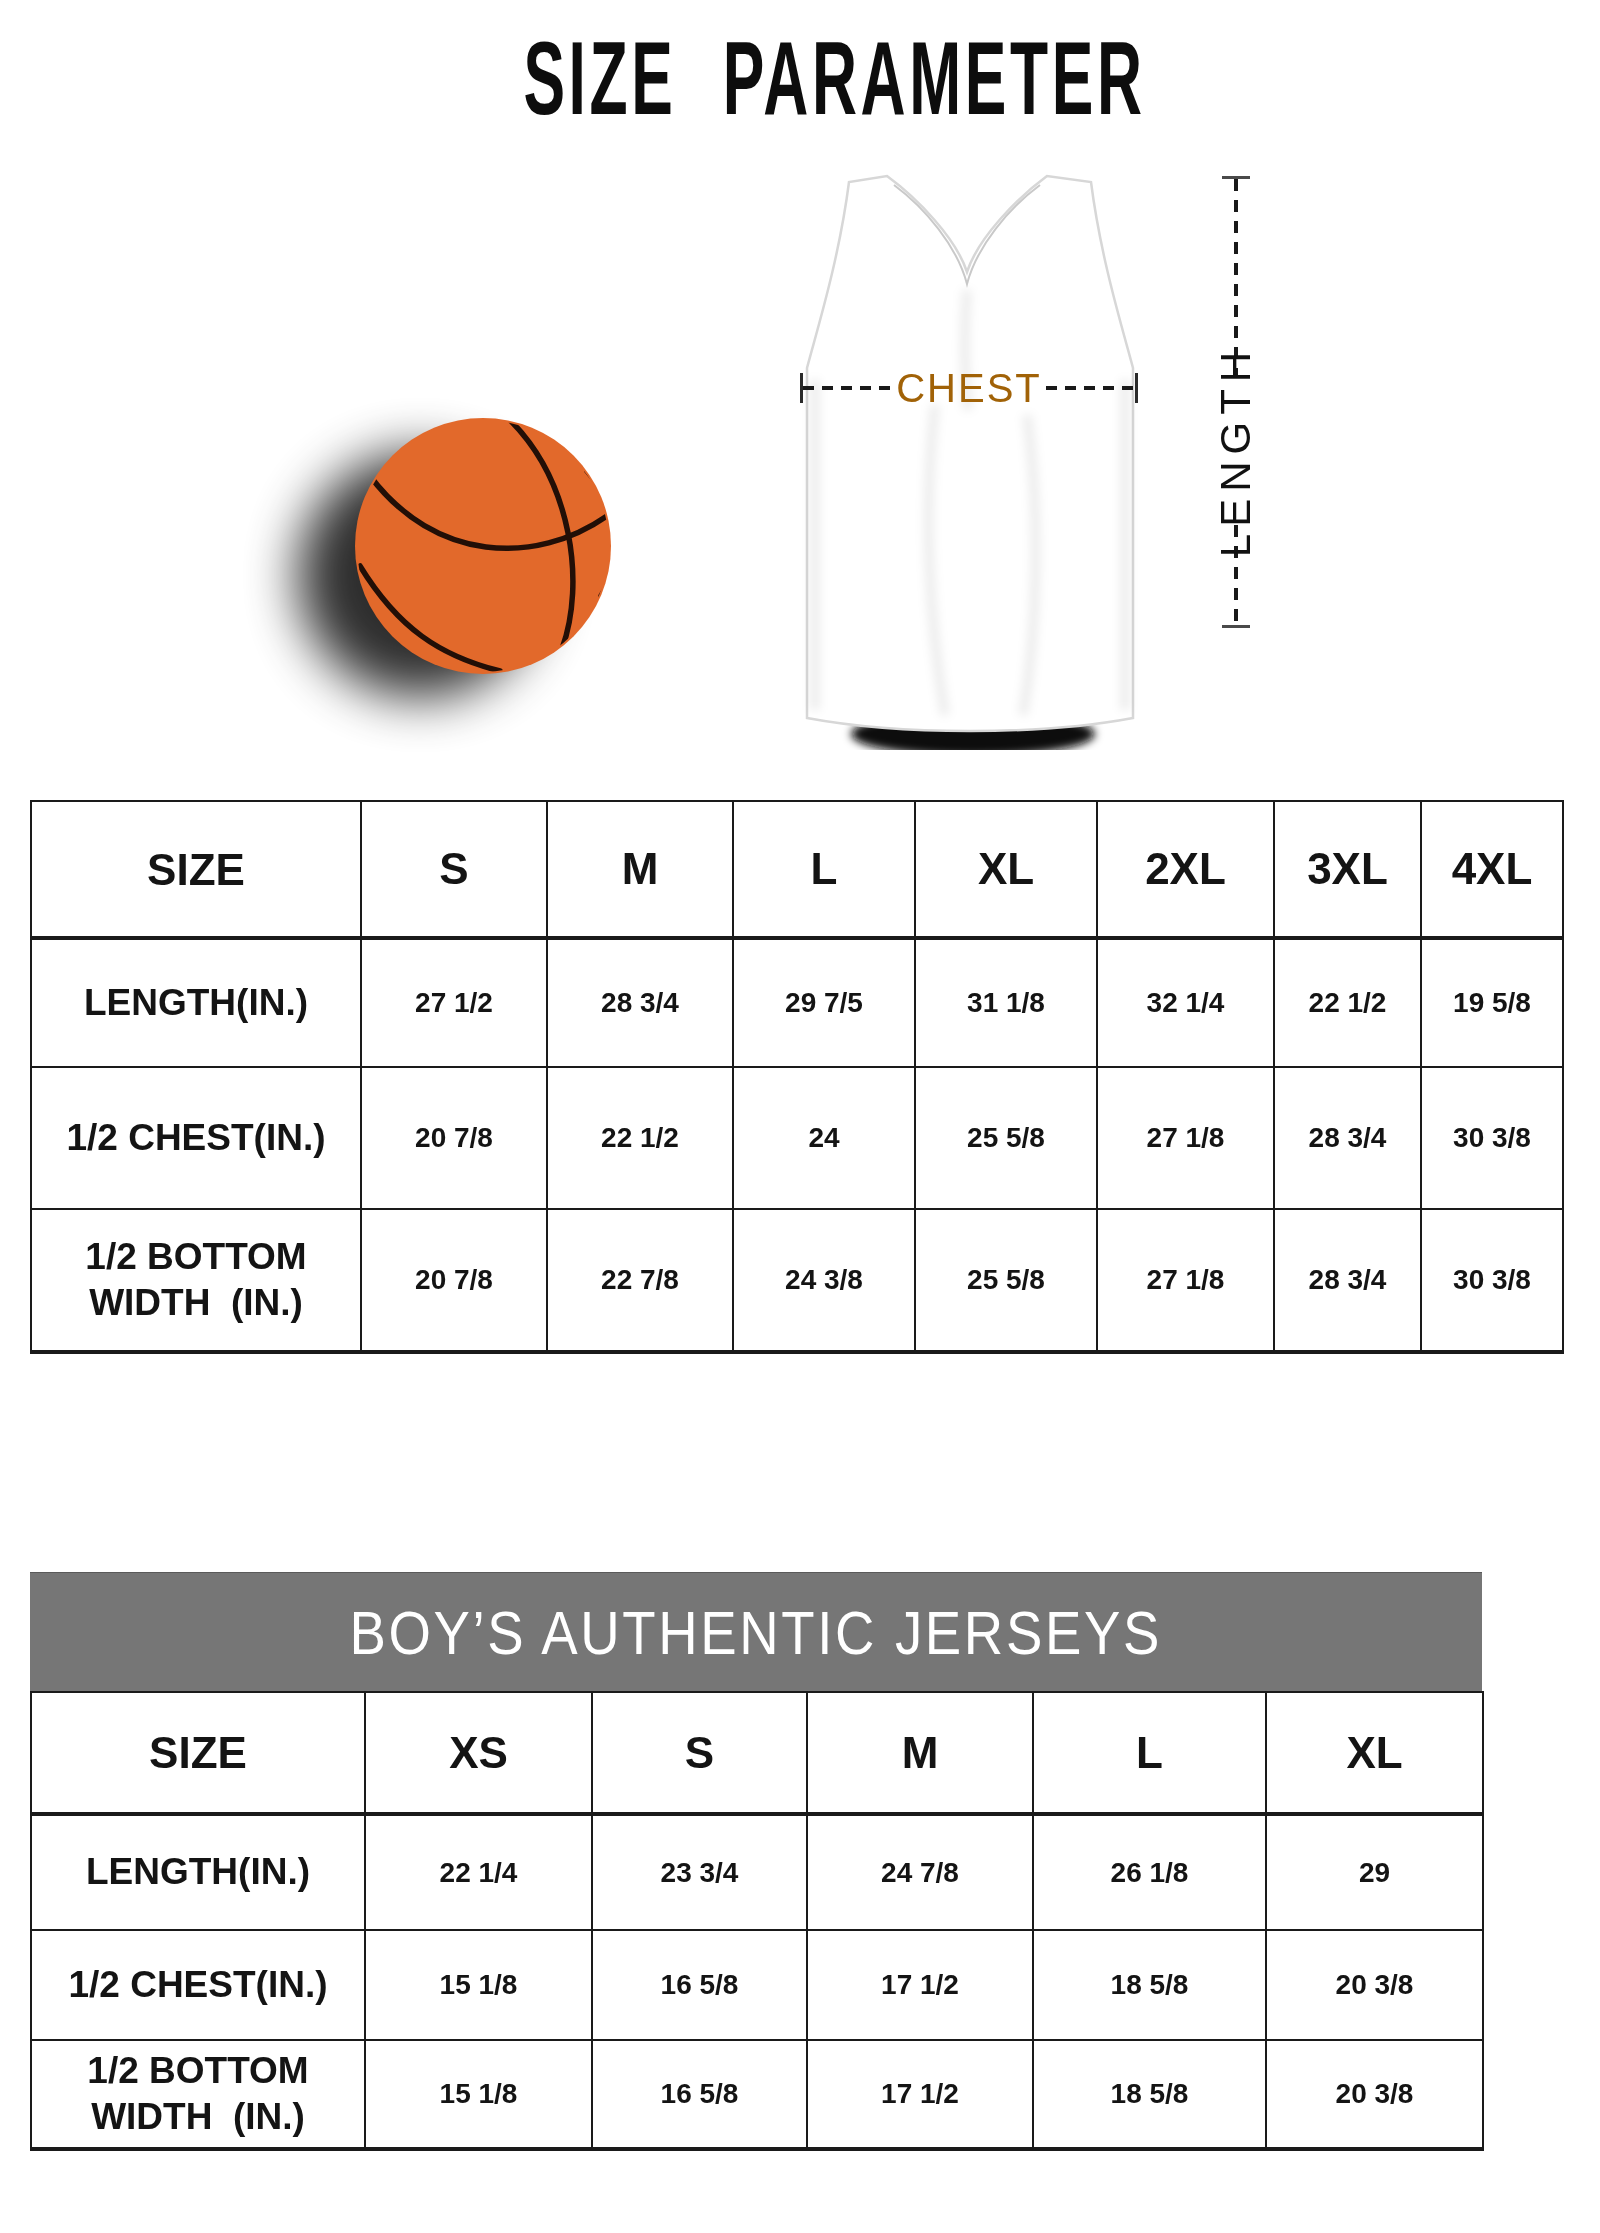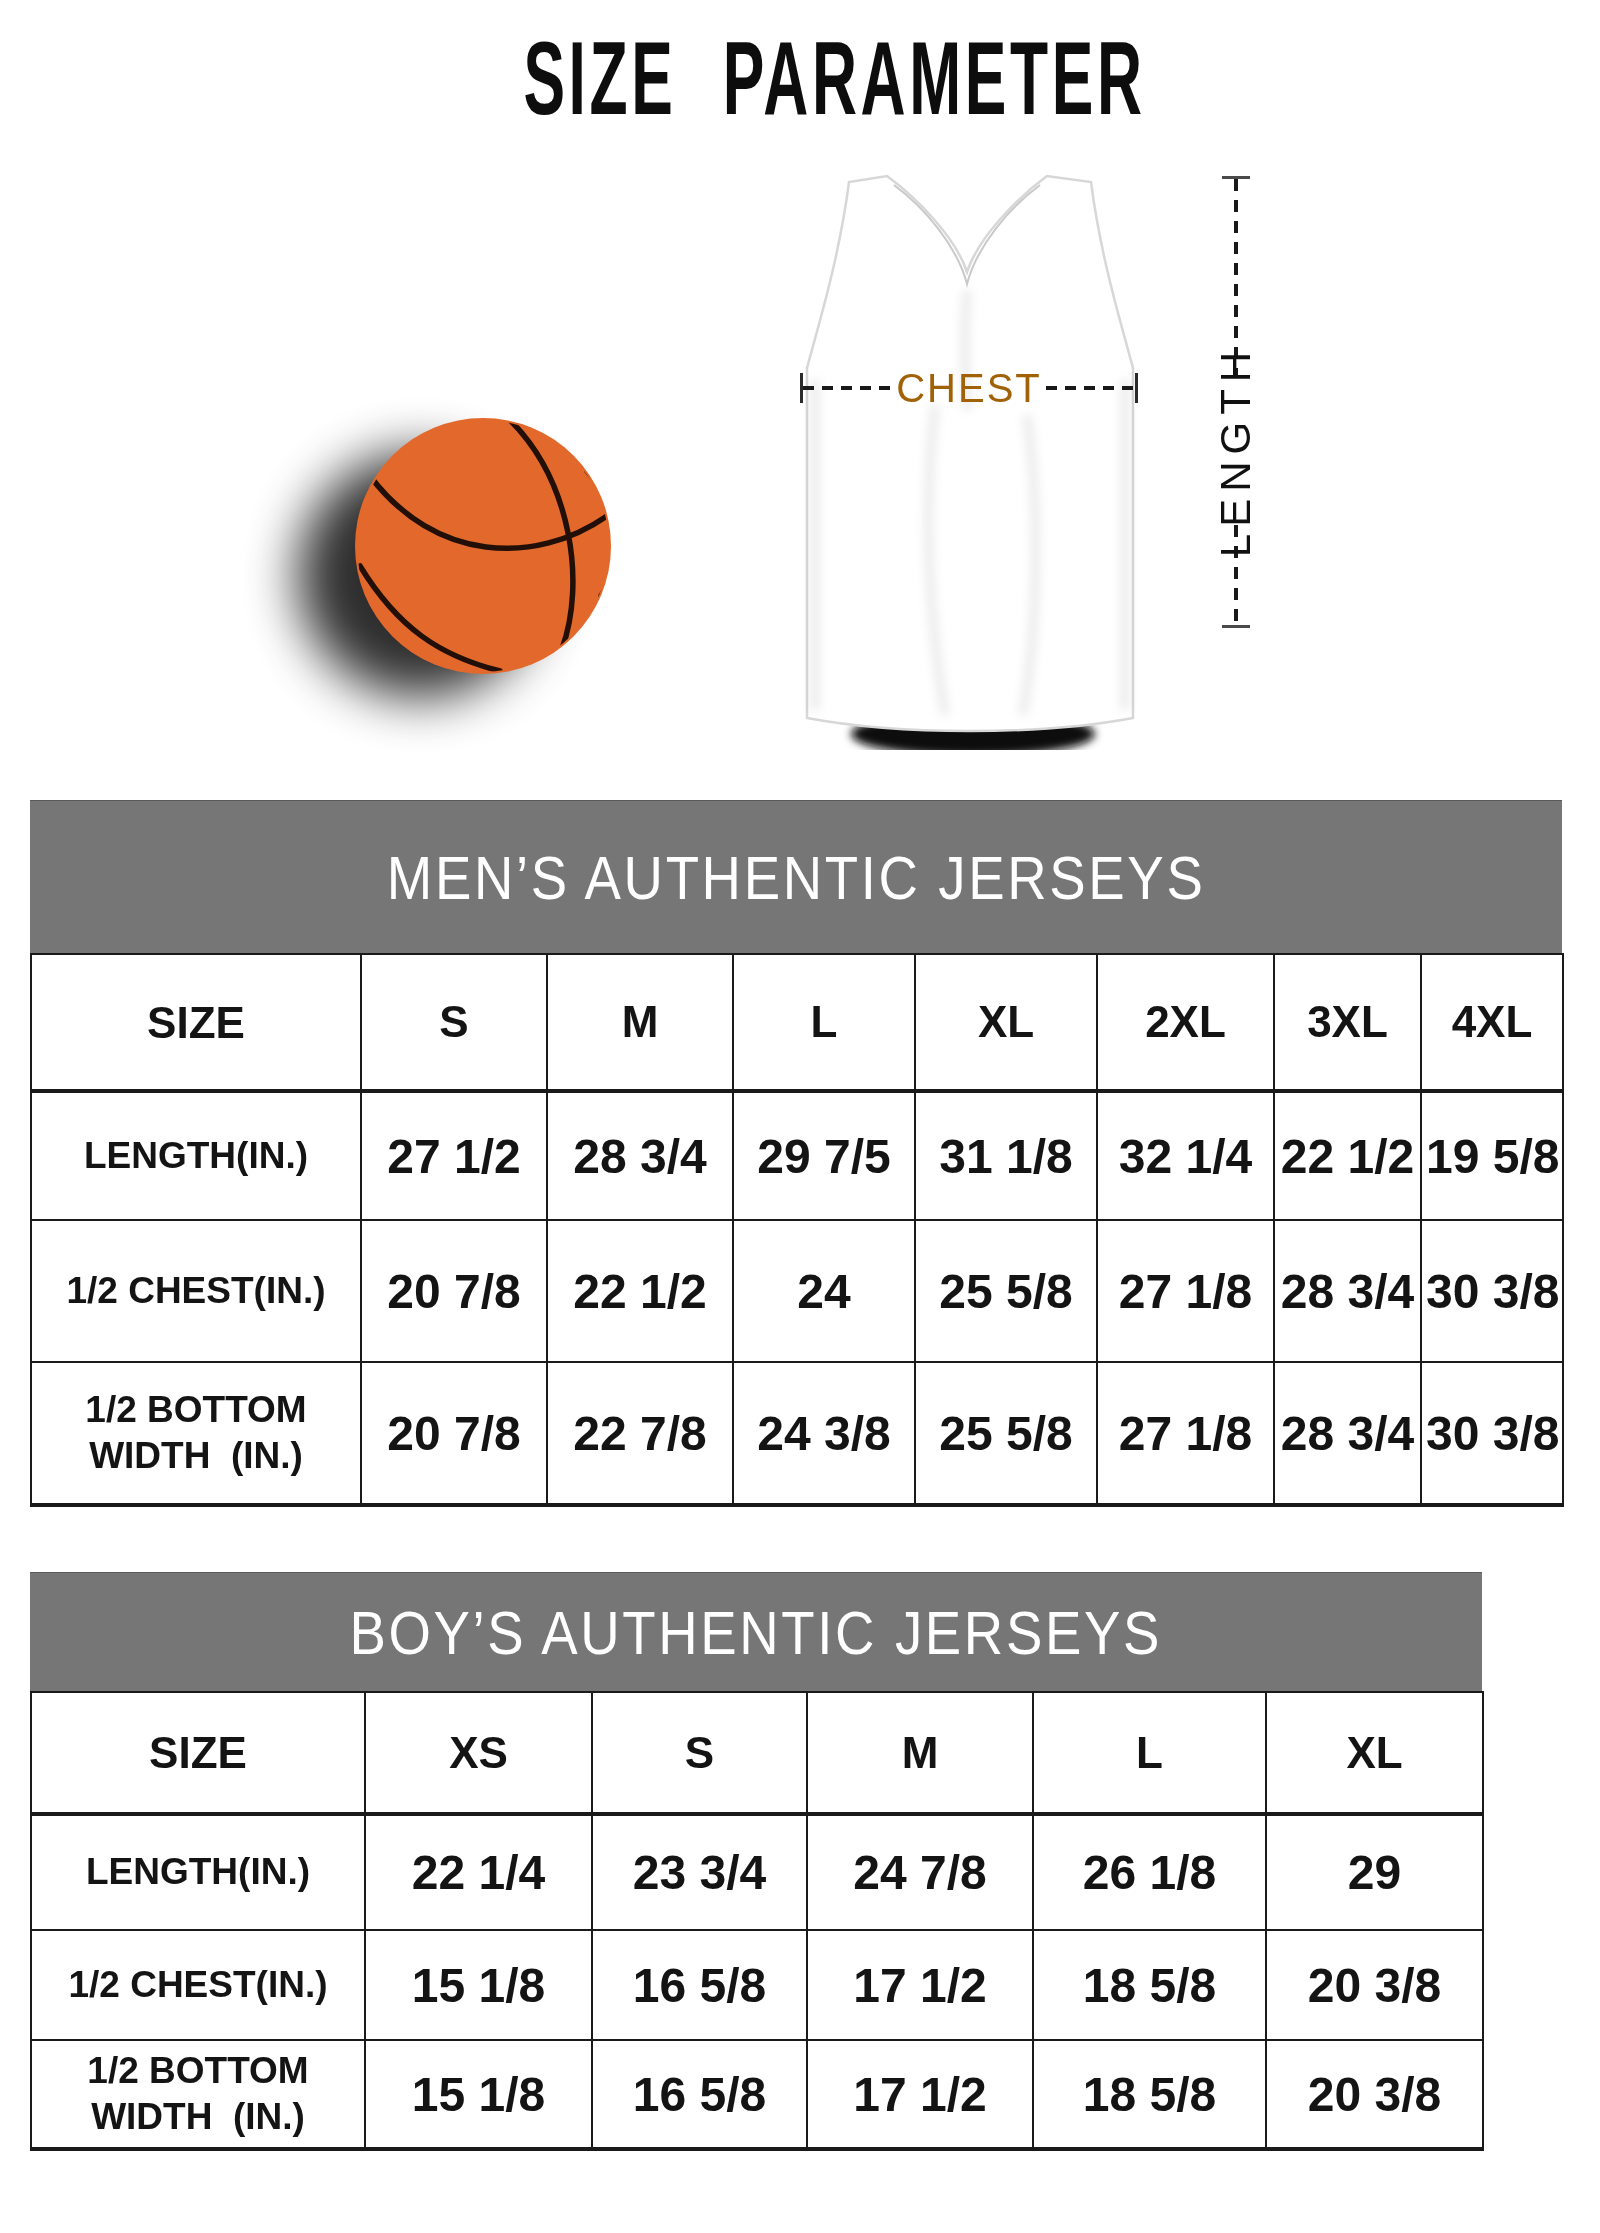"MEN’S AUTHENTIC JERSEYS" div.bar { html: <div> <span>MEN’S AUTHENTIC JERSEYS</span> </div> -> none }
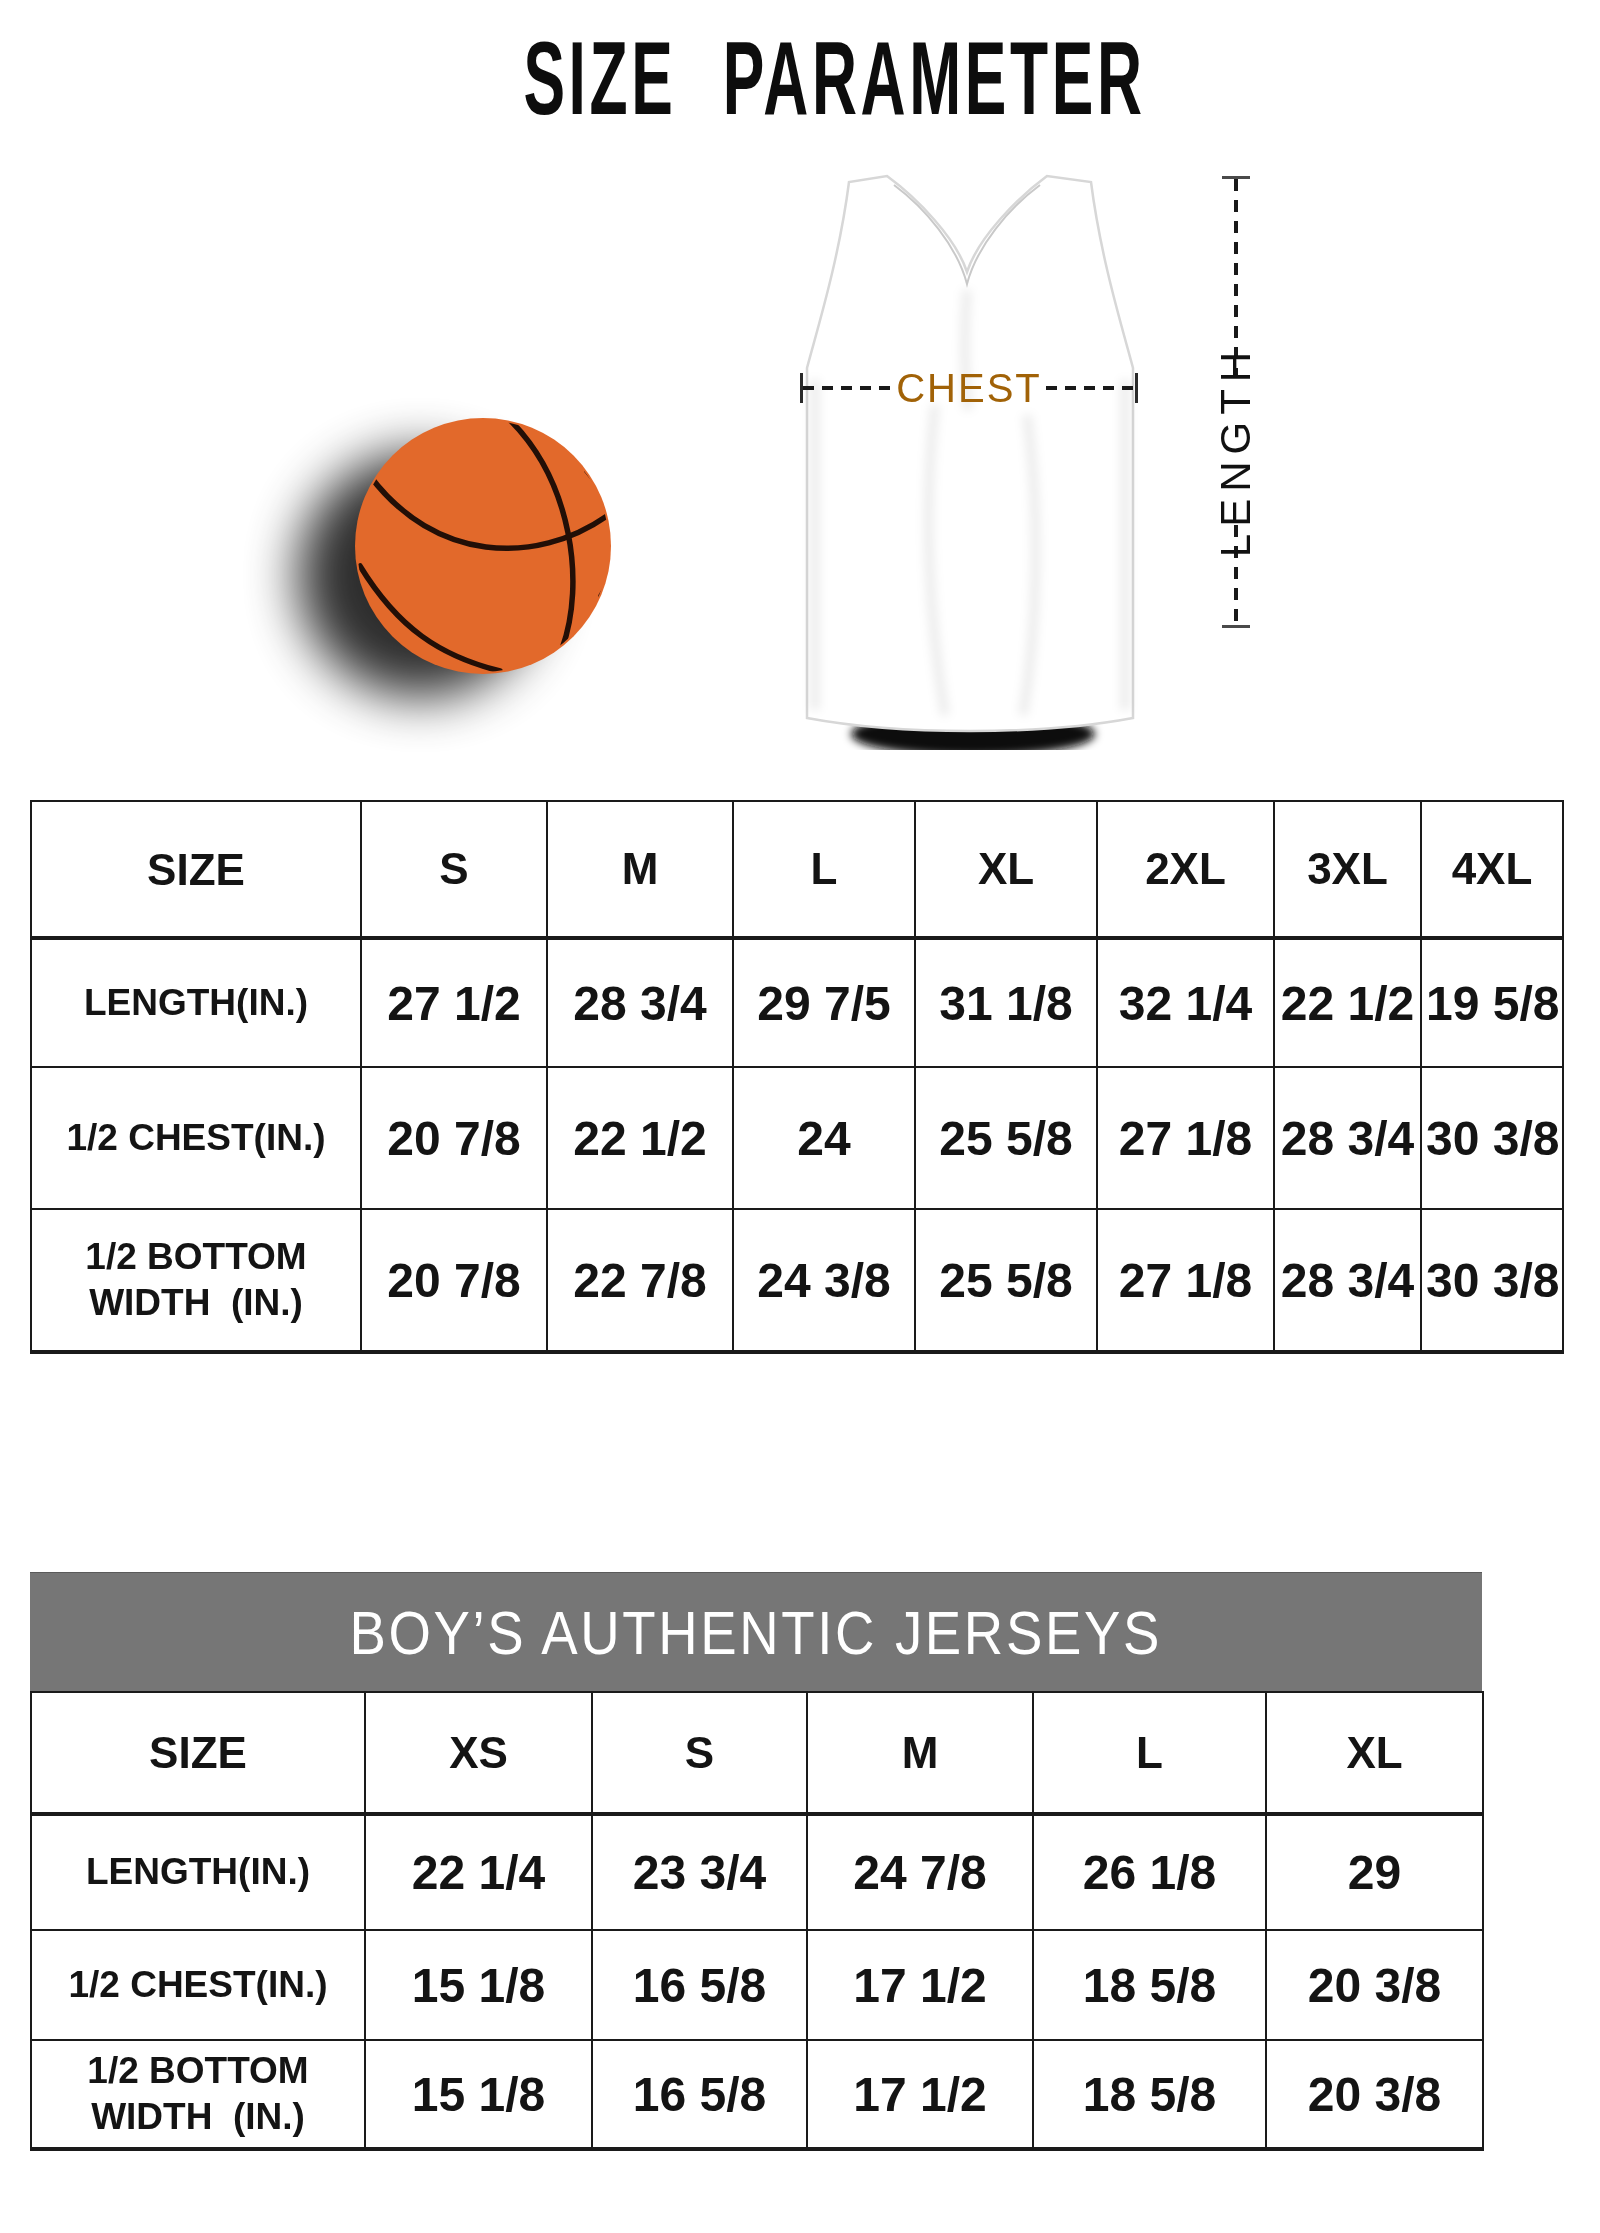"27 1/2" td.val { font-size: 48px -> 28px }
